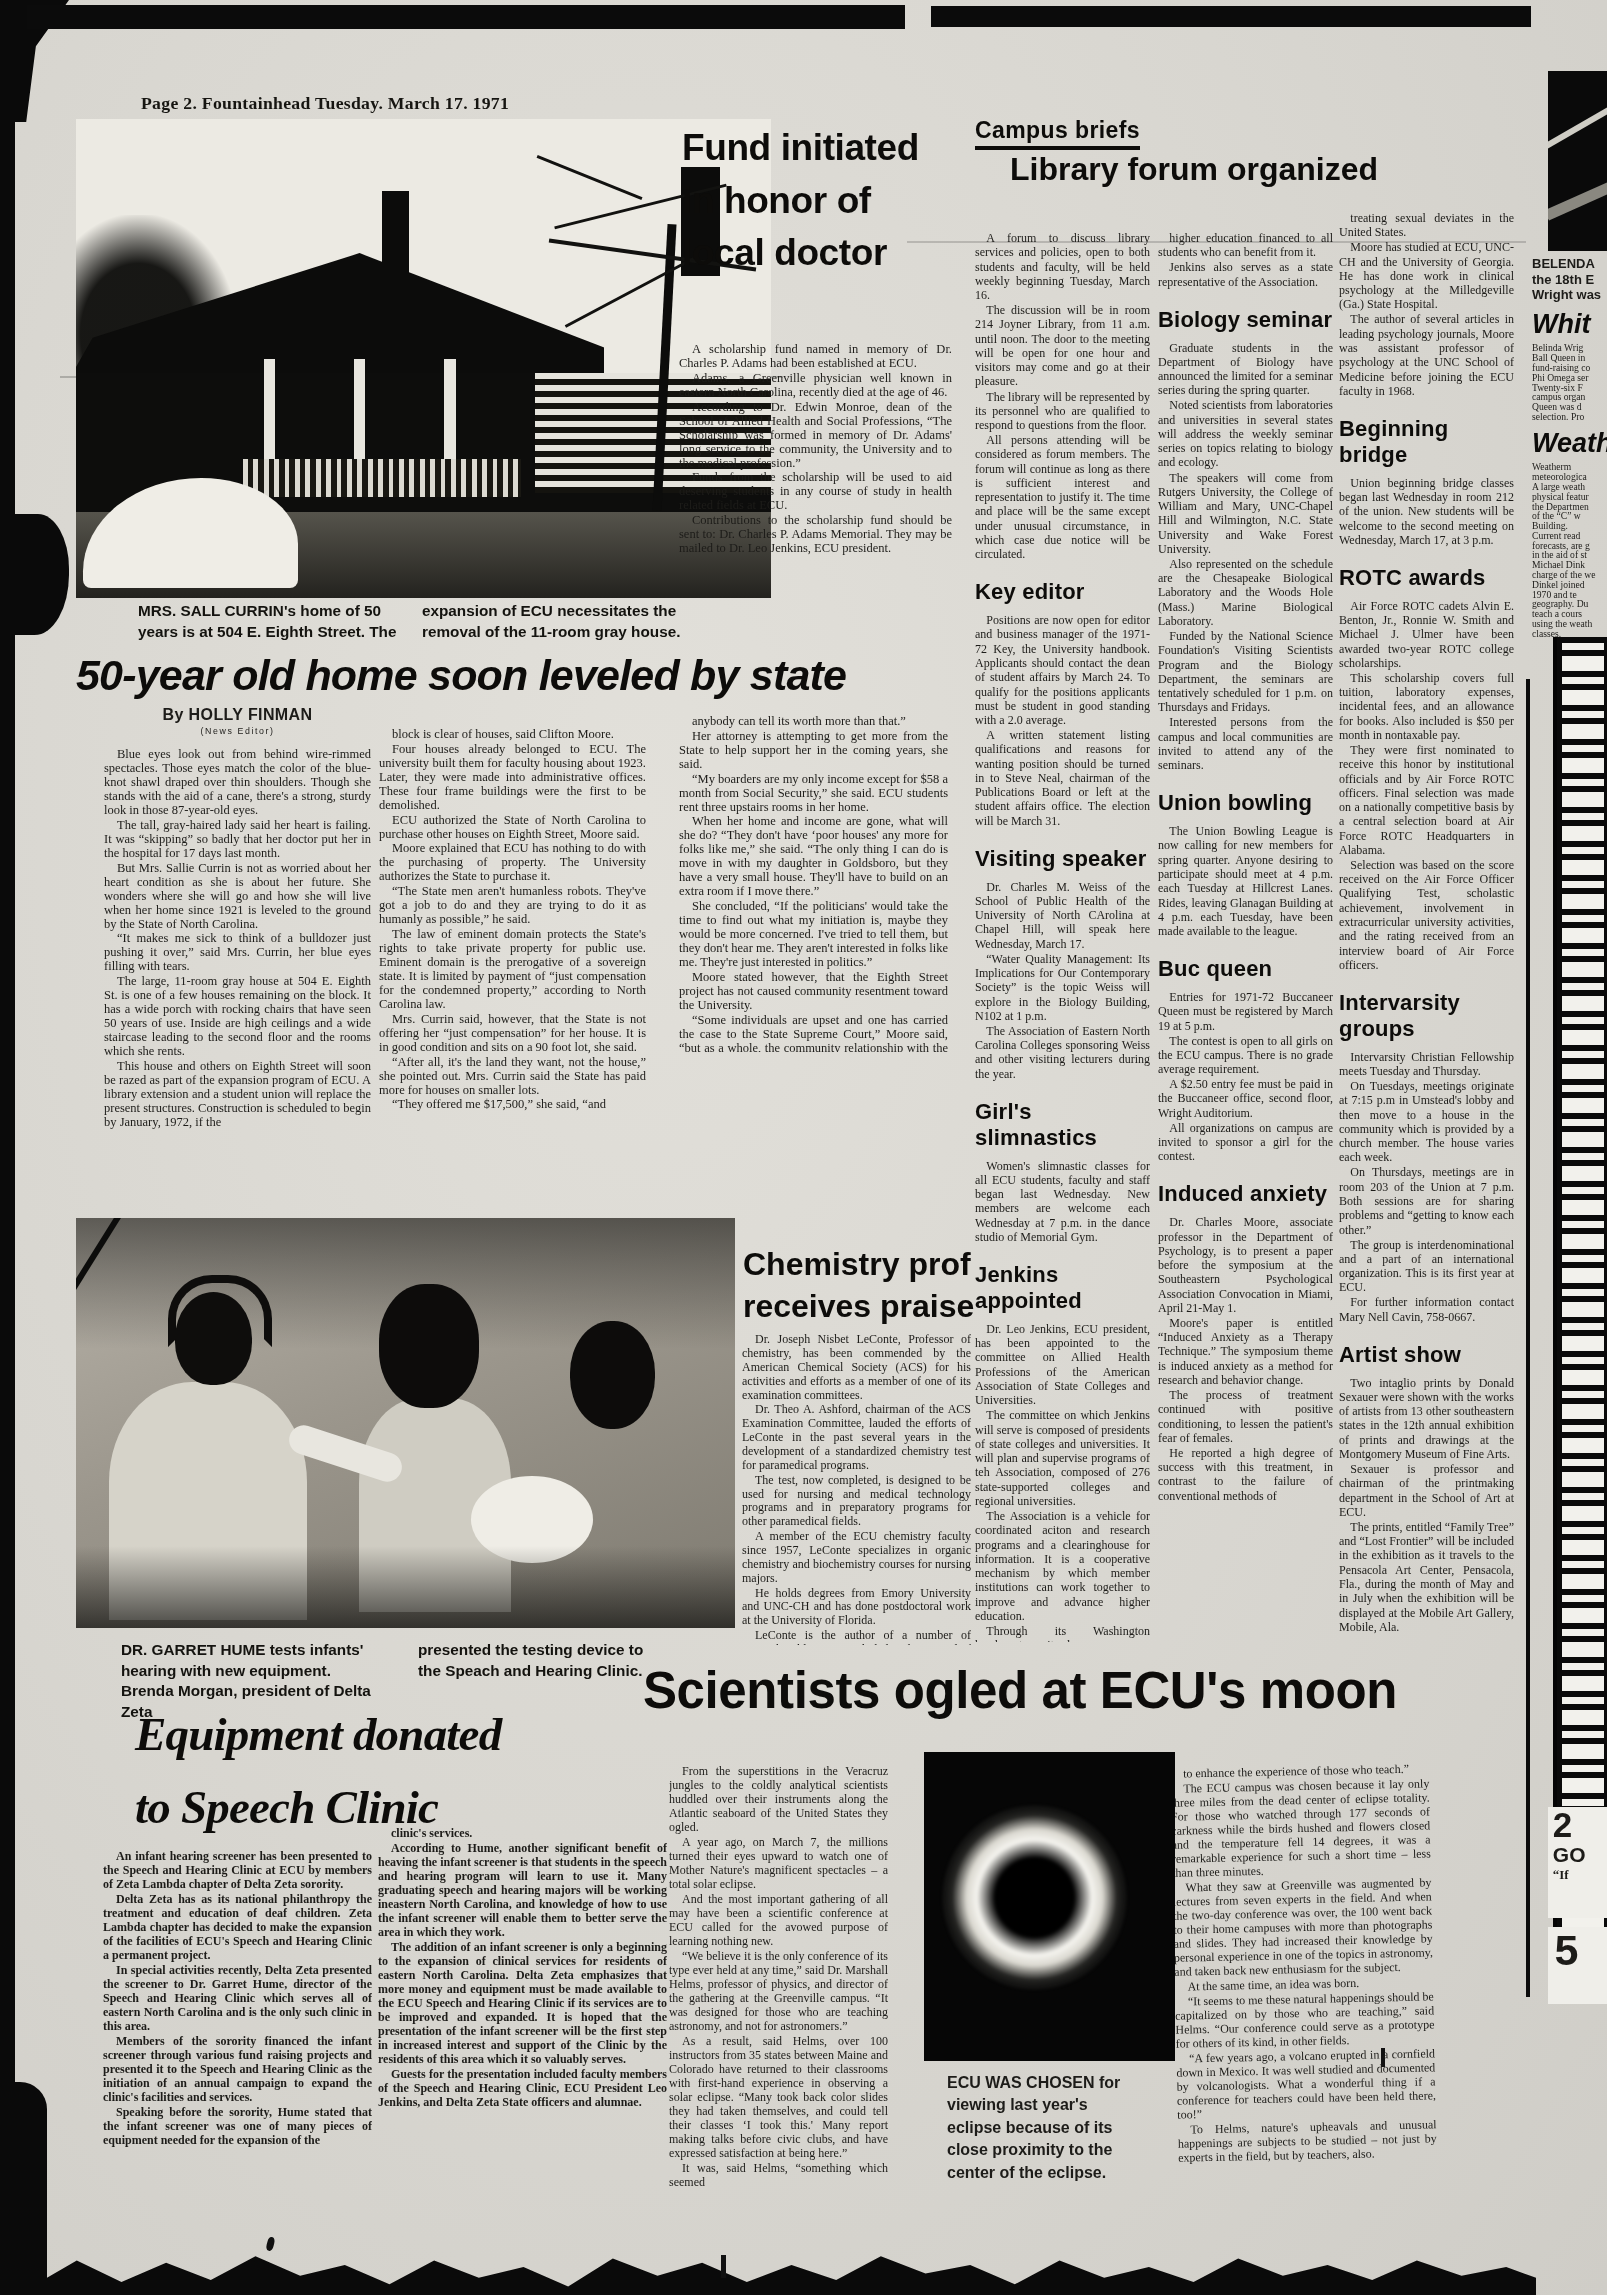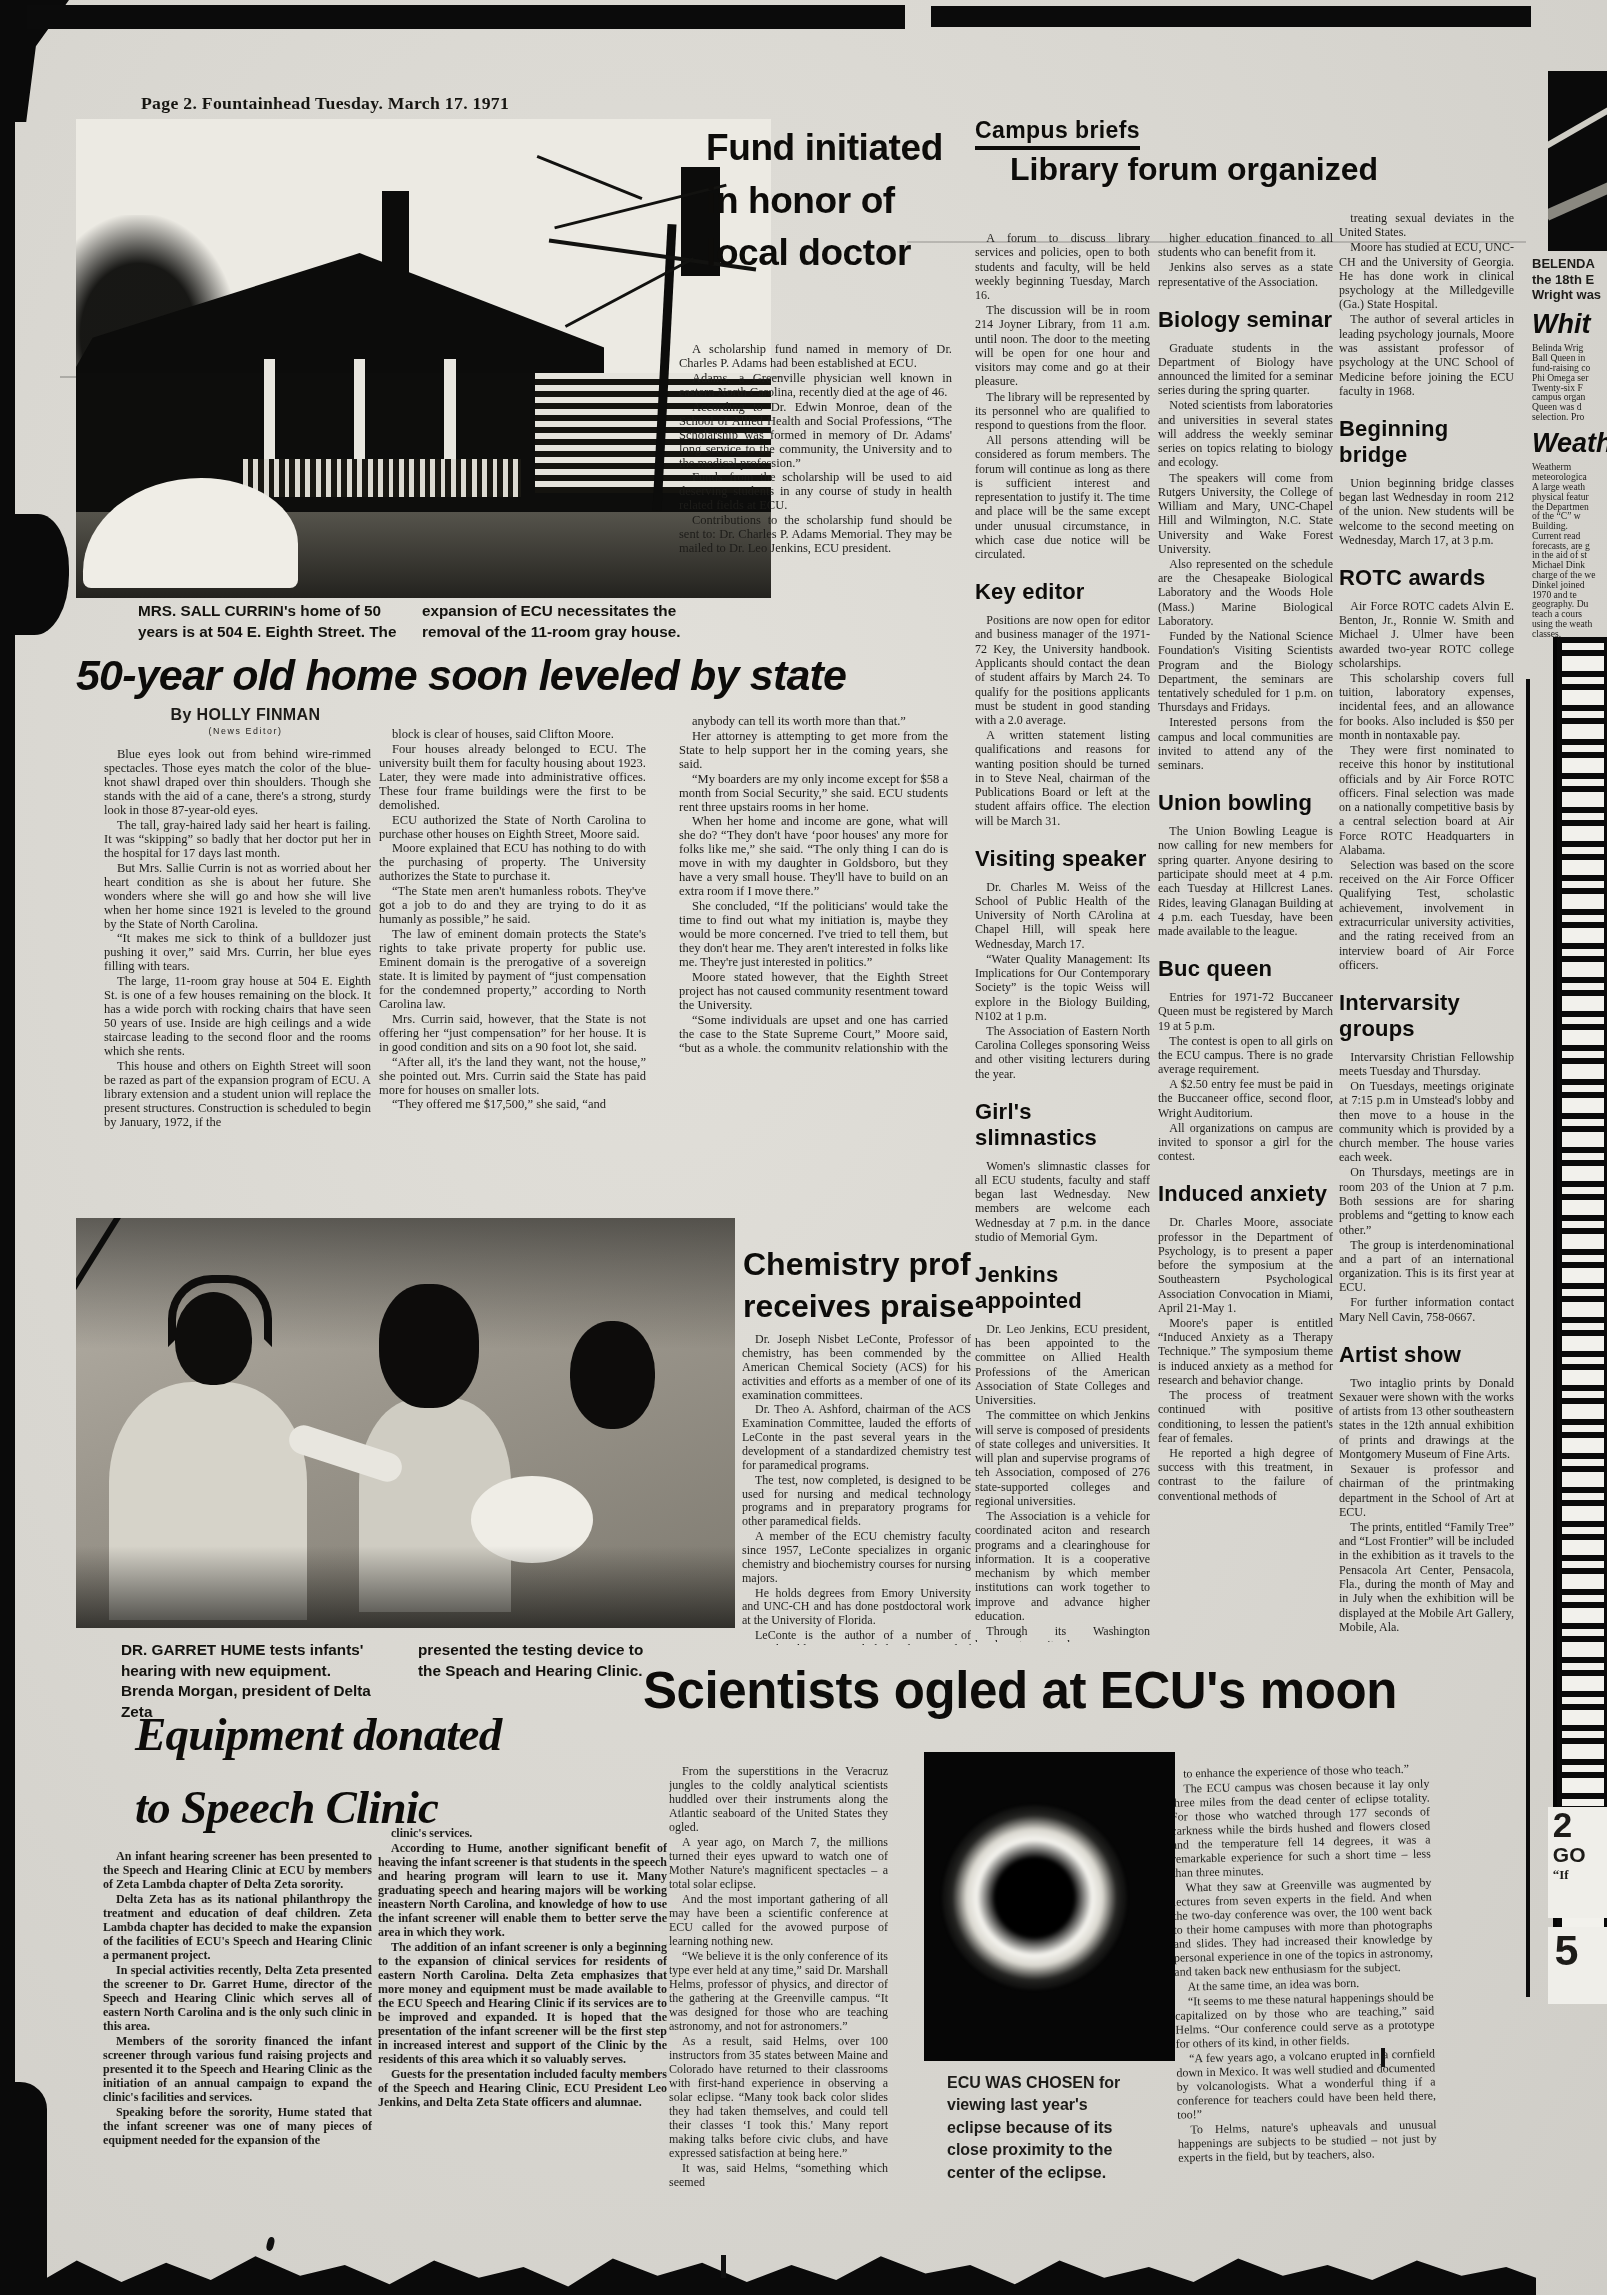"Fund initiated" .hl-fund { padding-left: 24px -> none }
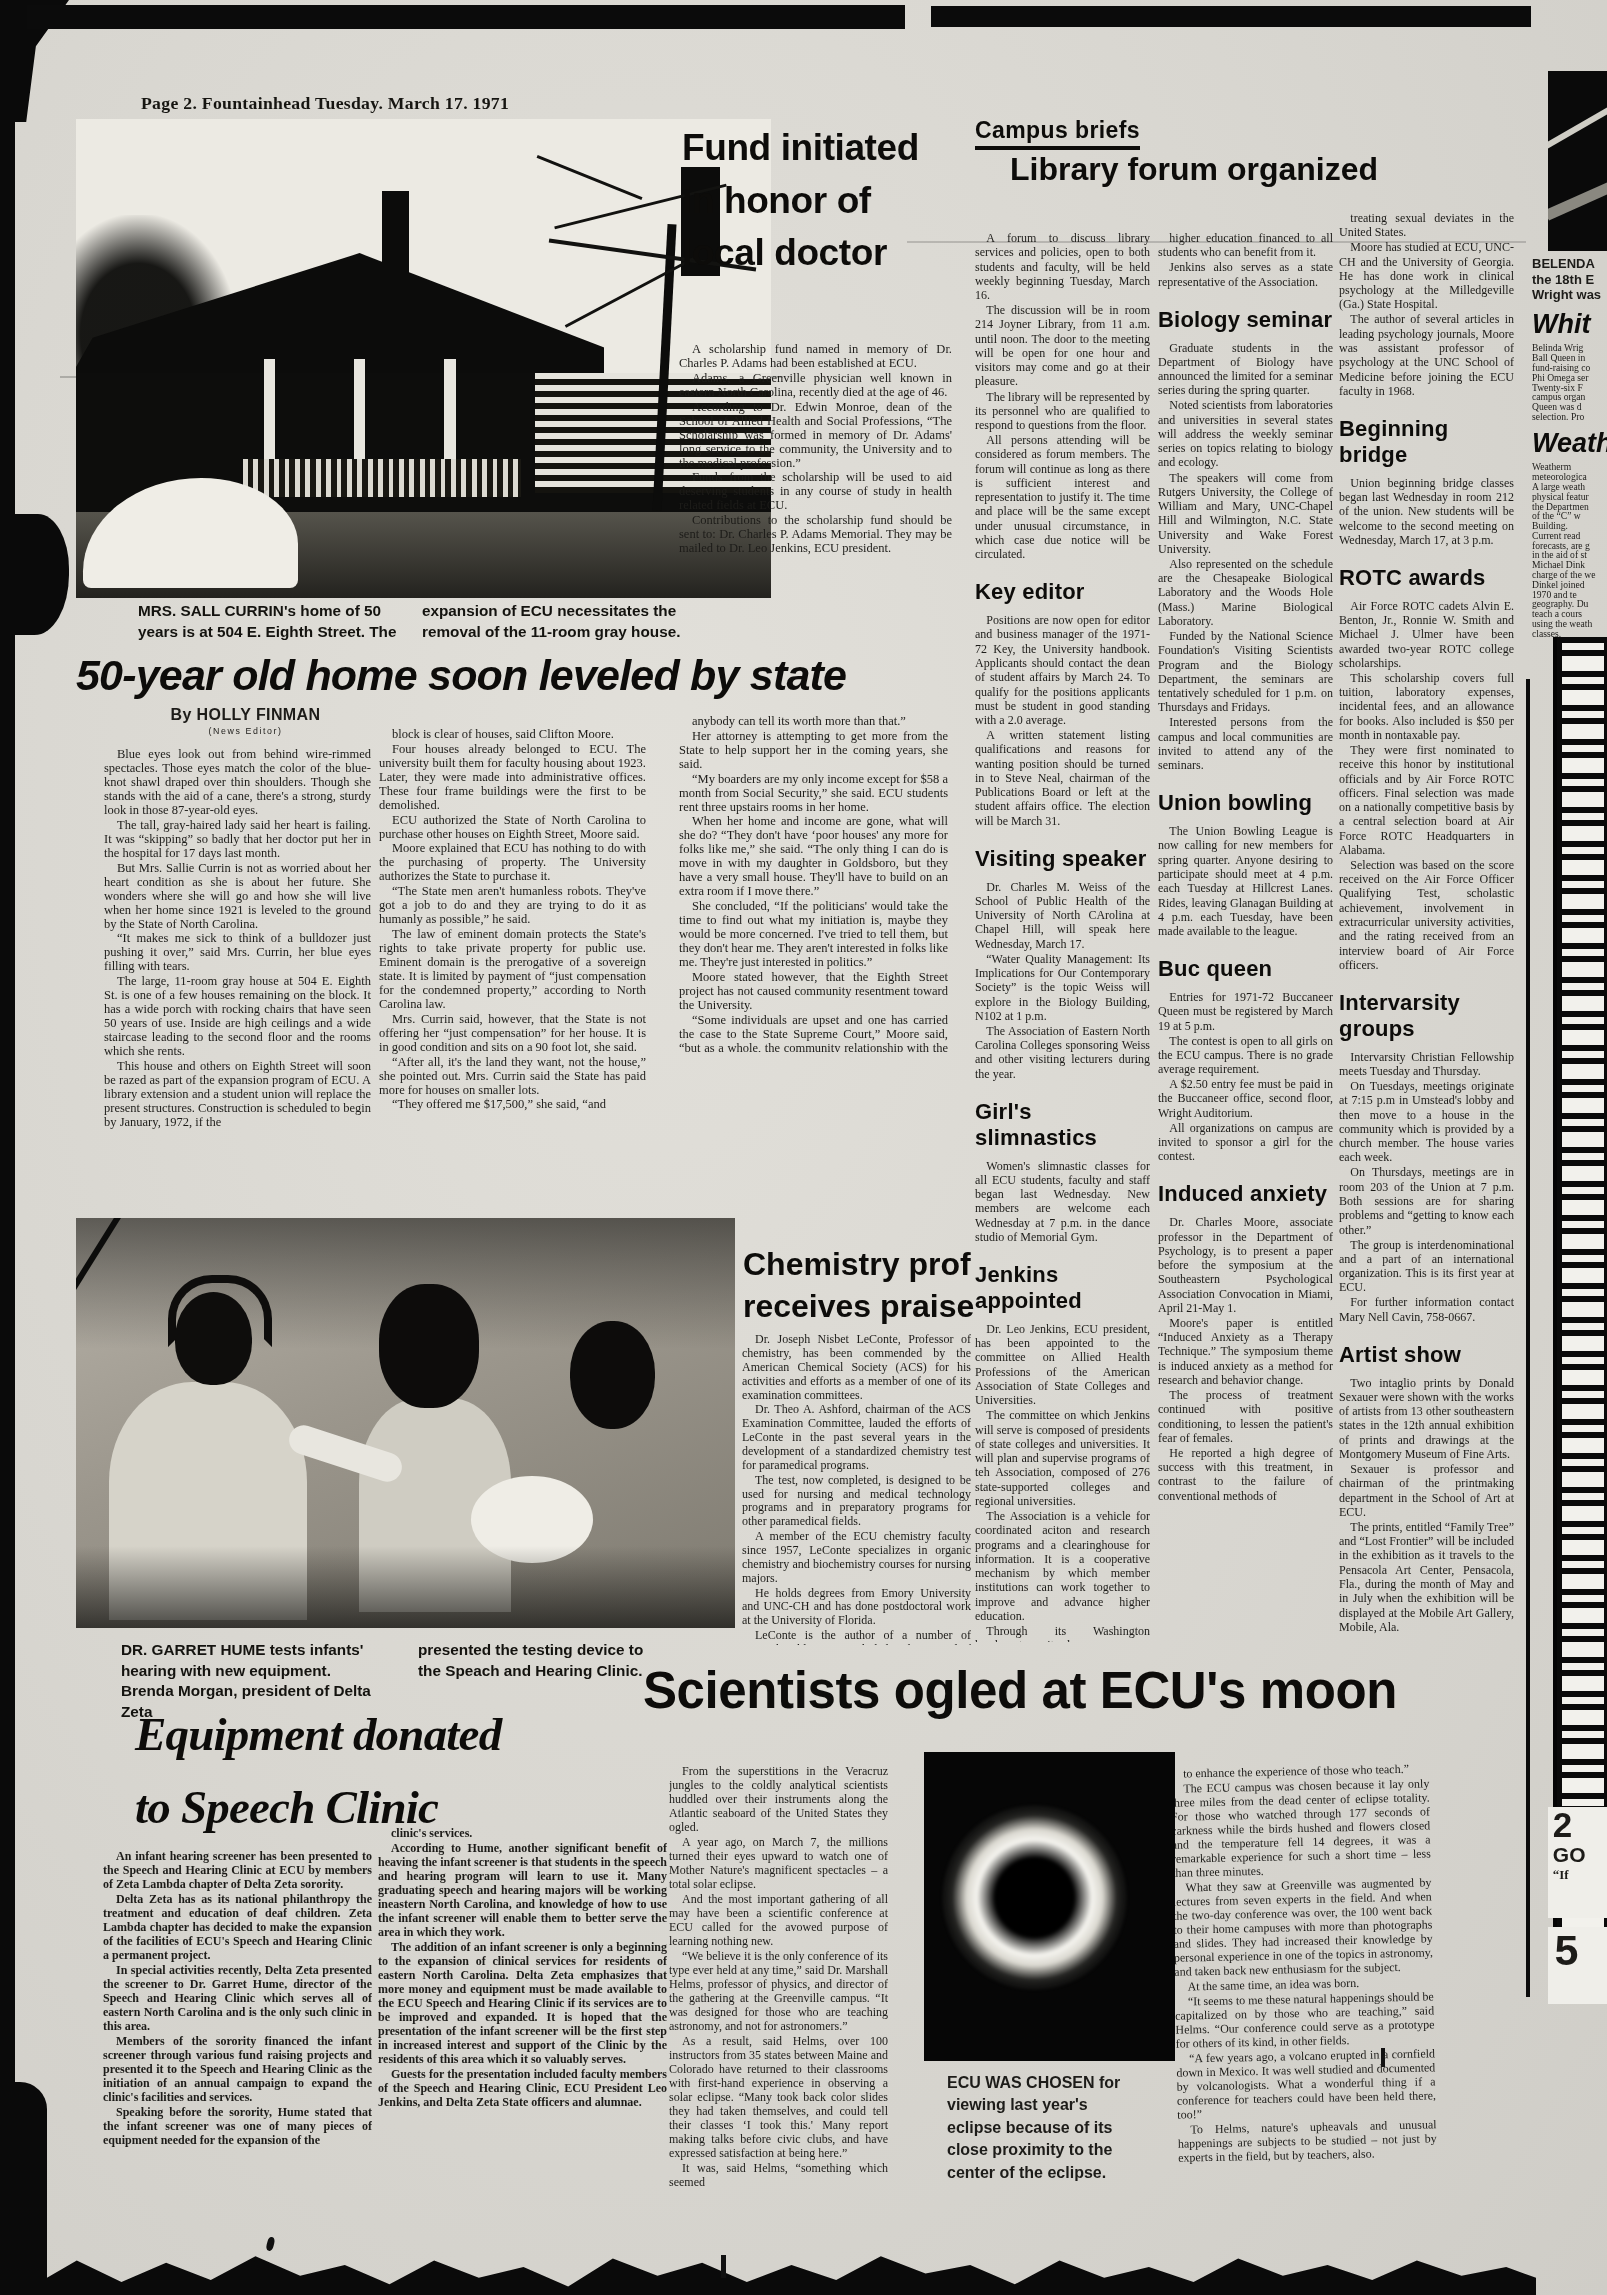"By HOLLY FINMAN" .byline { left: 112px -> 104px }
